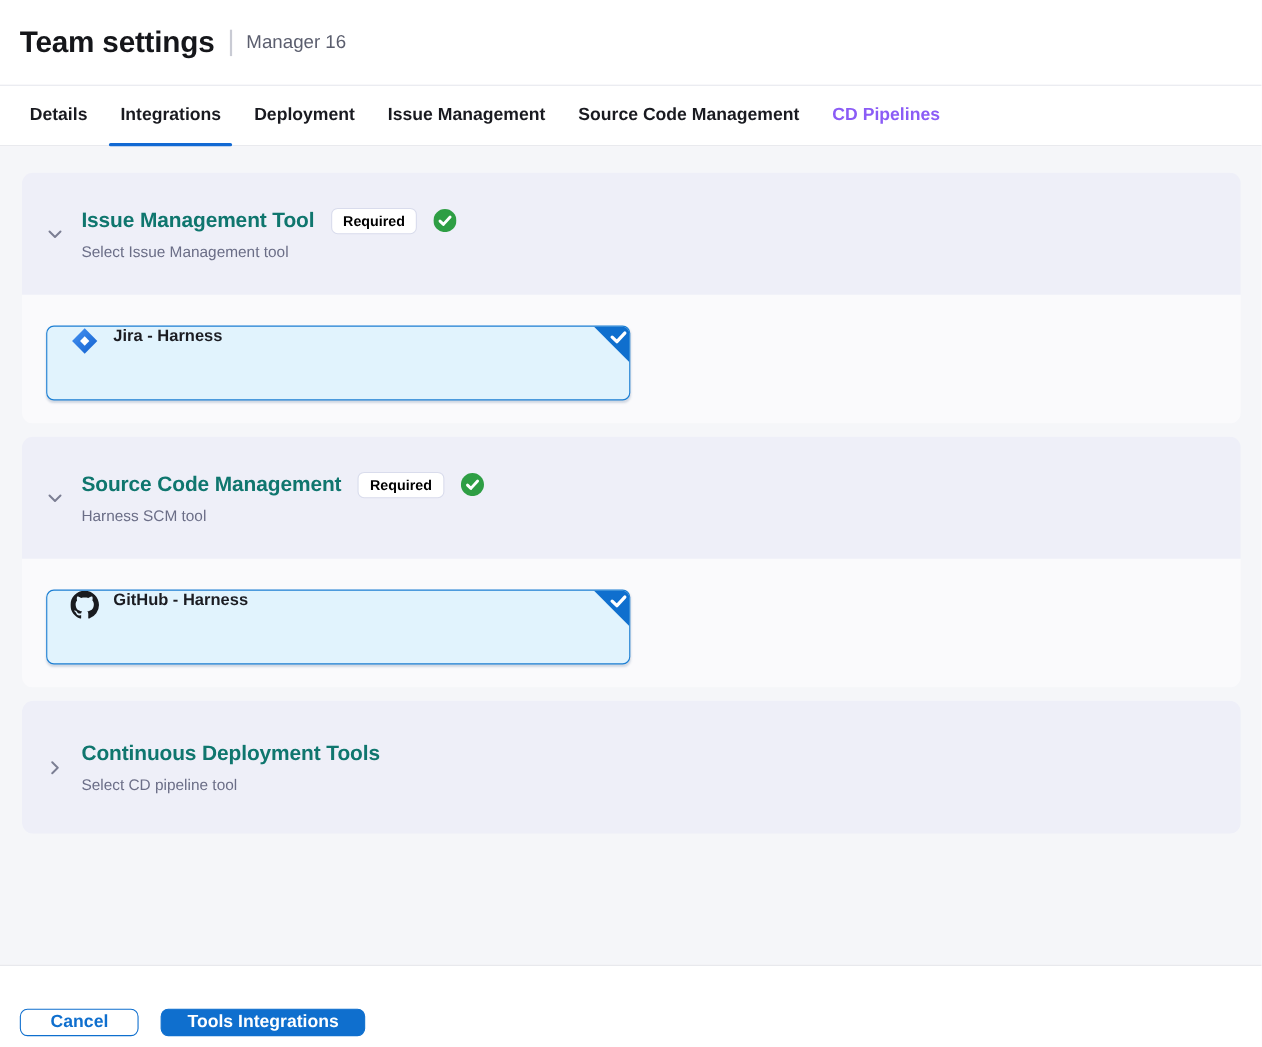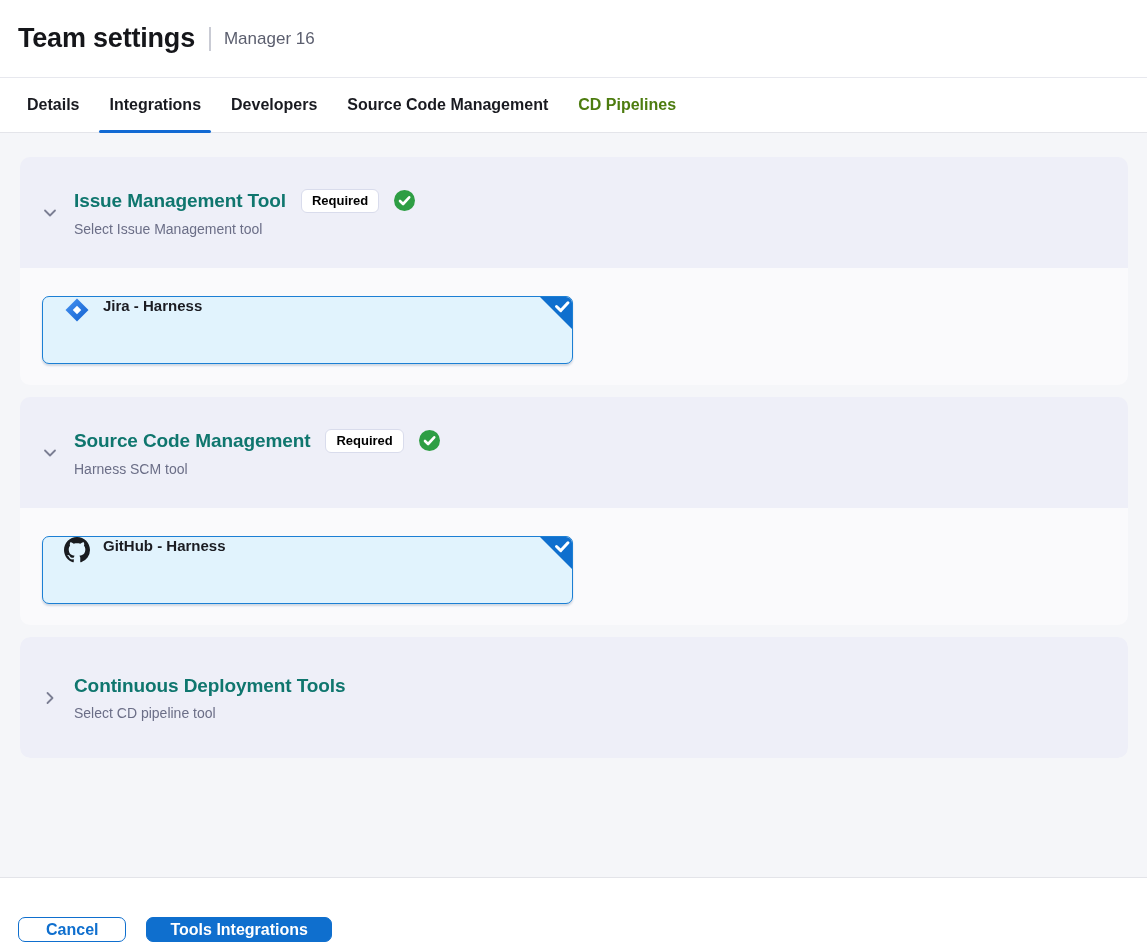"Developers" div.tab { text: Developers -> Deployment }
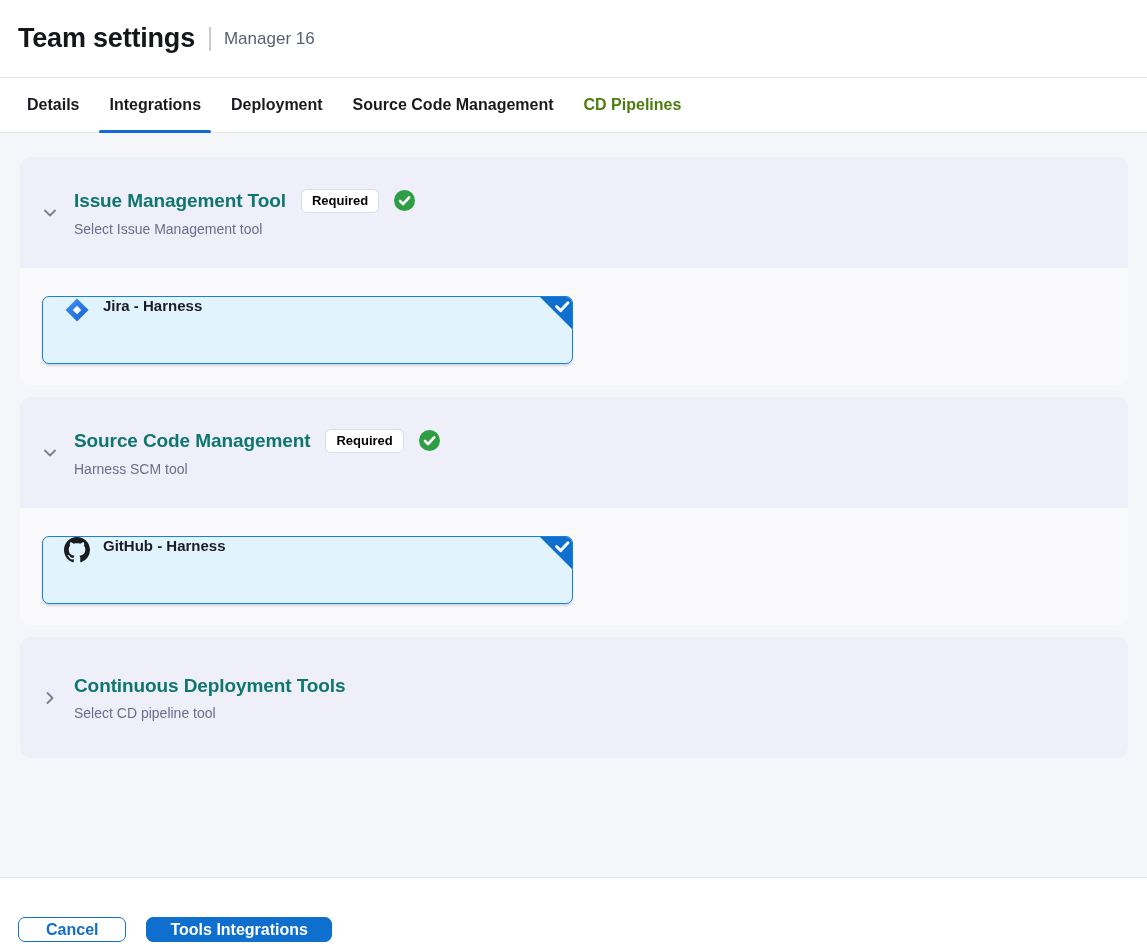"Issue Management" div.tab { html: none -> <div>Issue Management</div> }
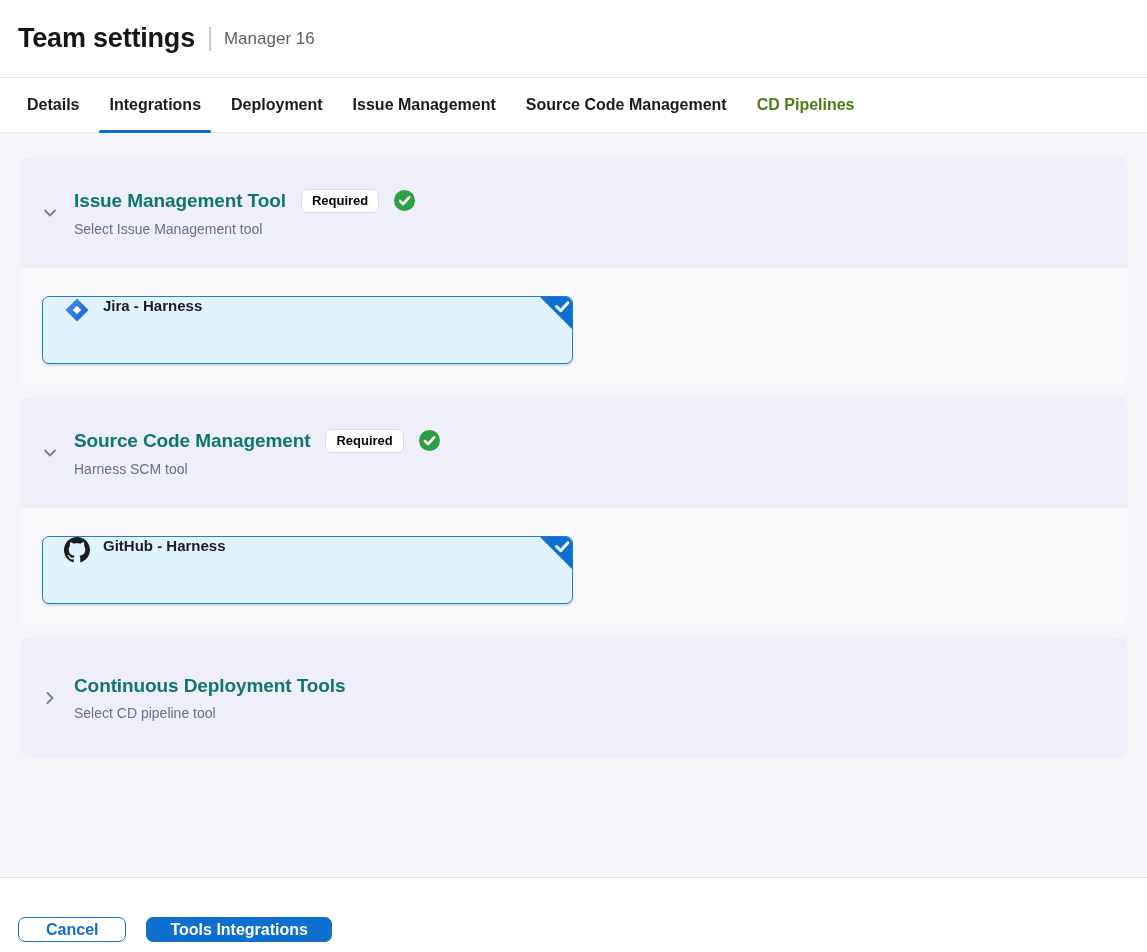"CD Pipelines" .tab.disabled { color: #4d7c0f -> #8b5cf6 }
